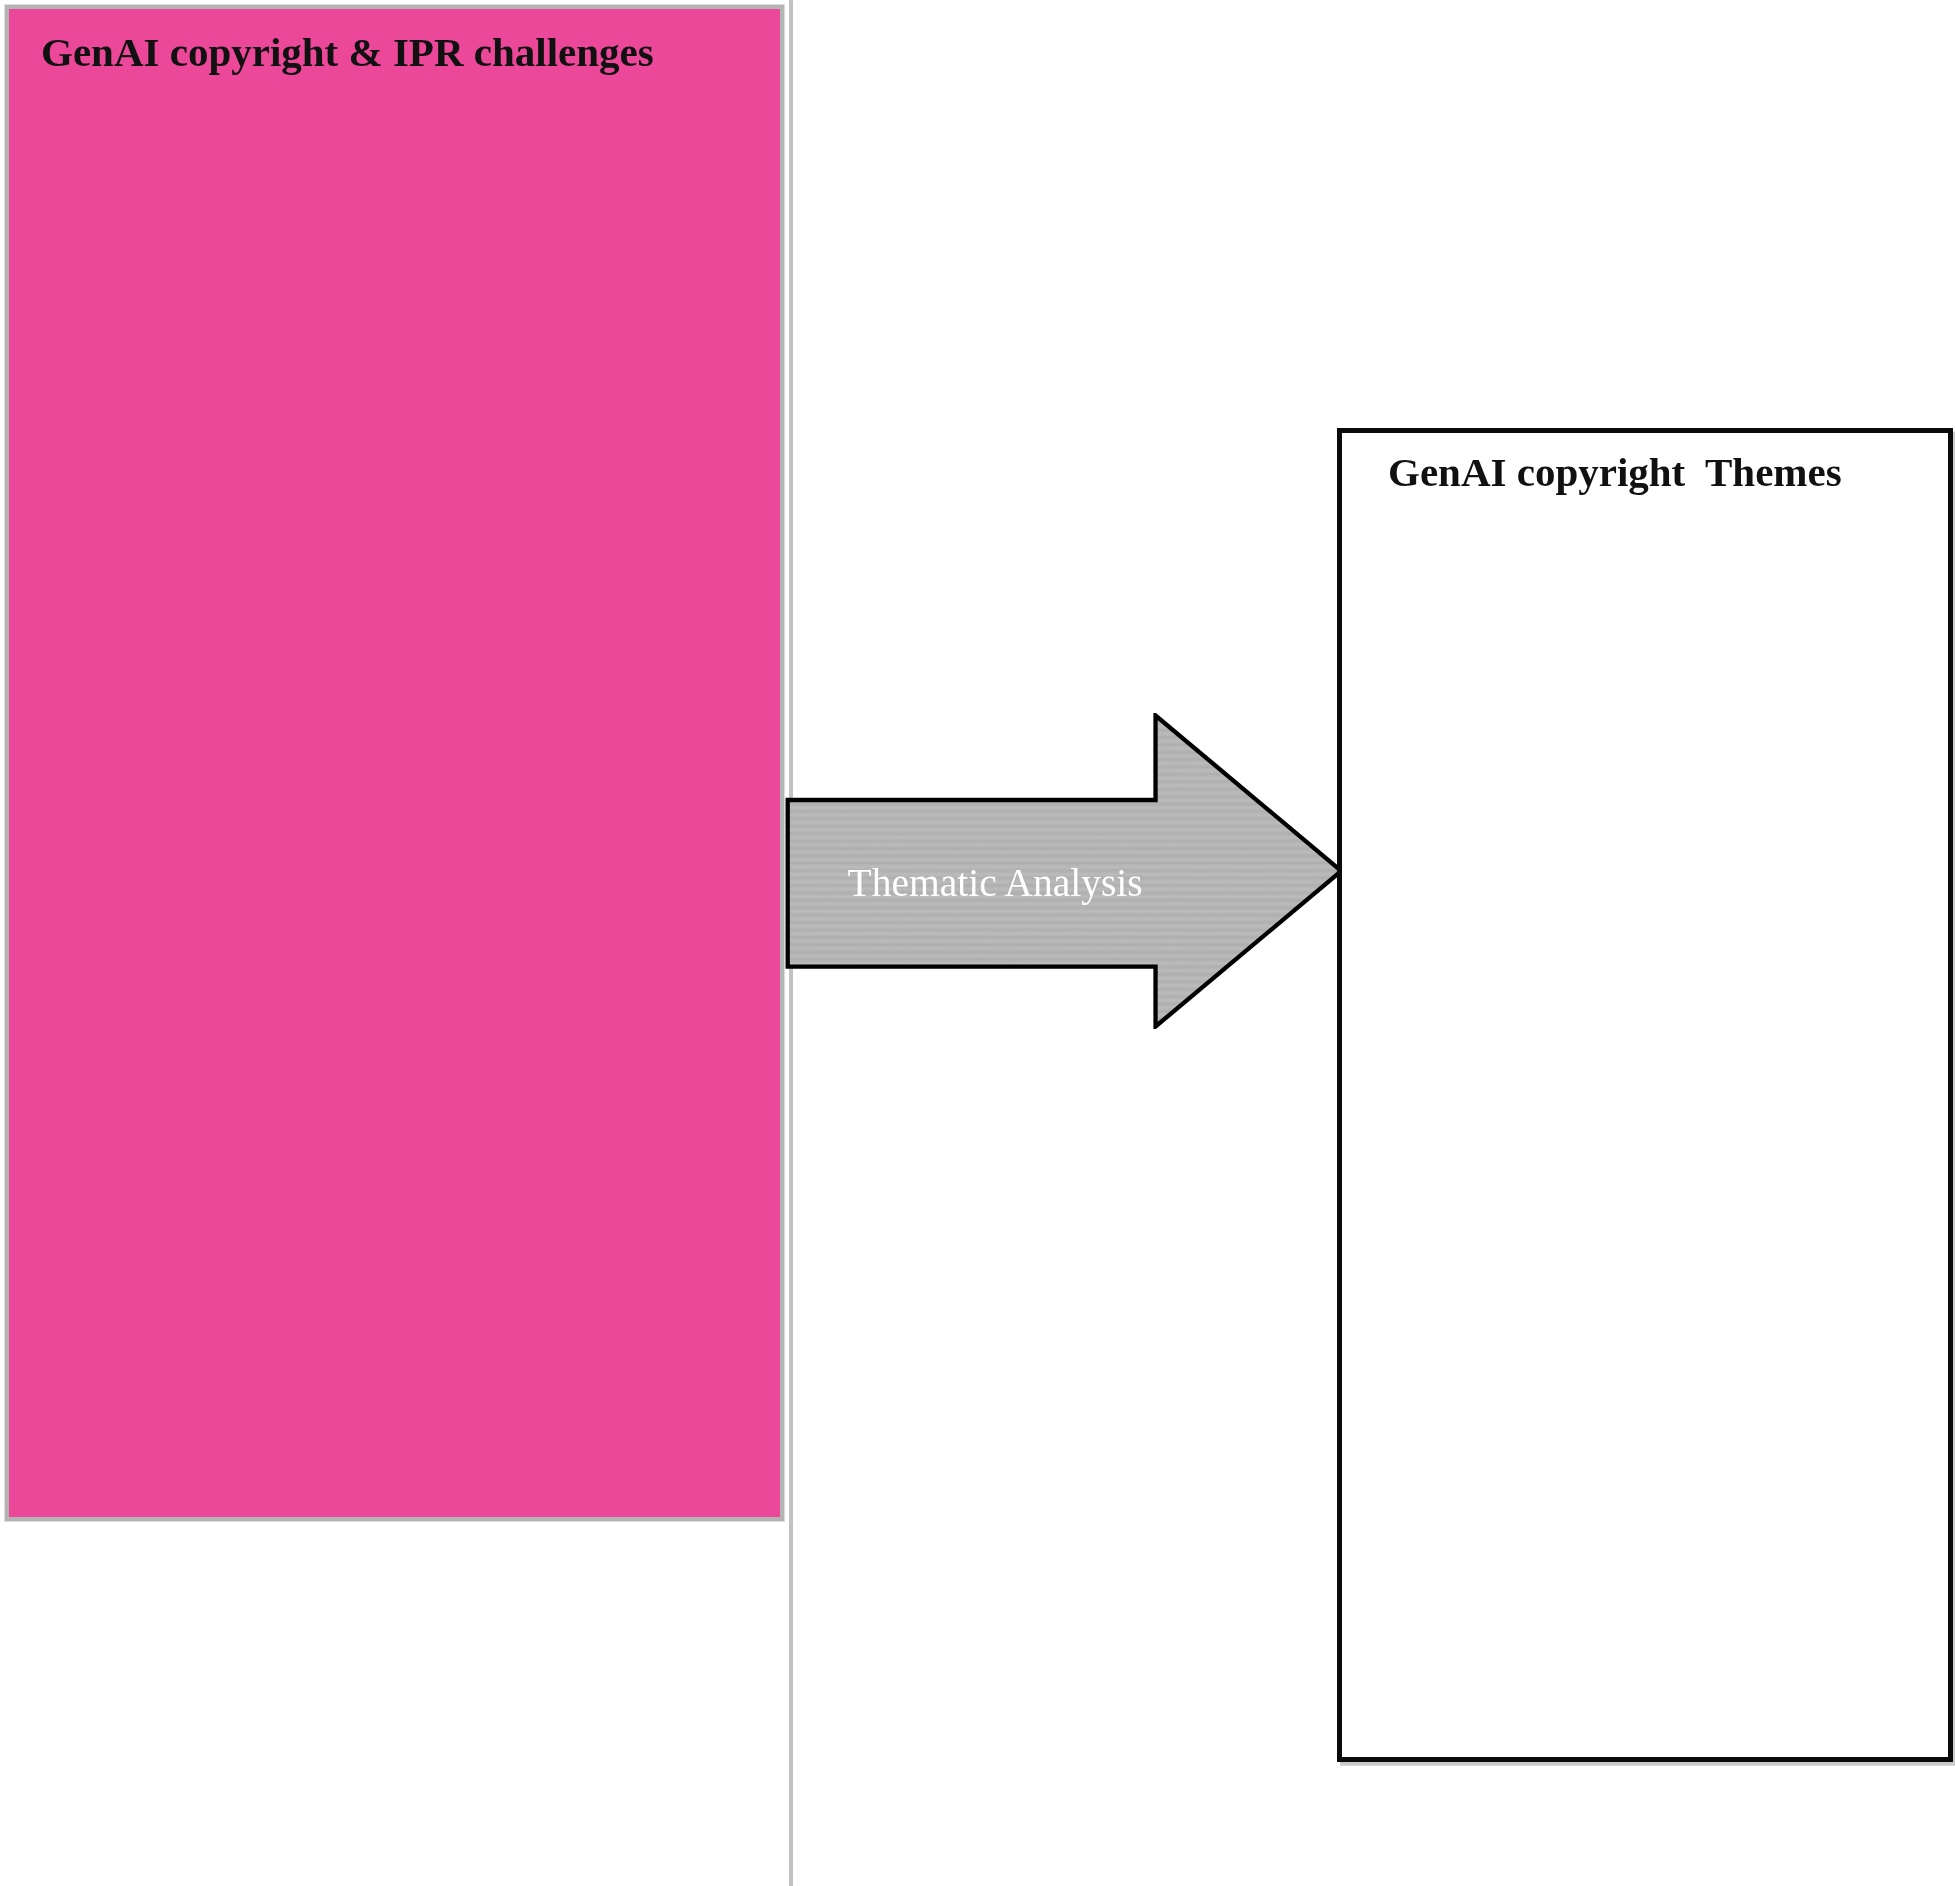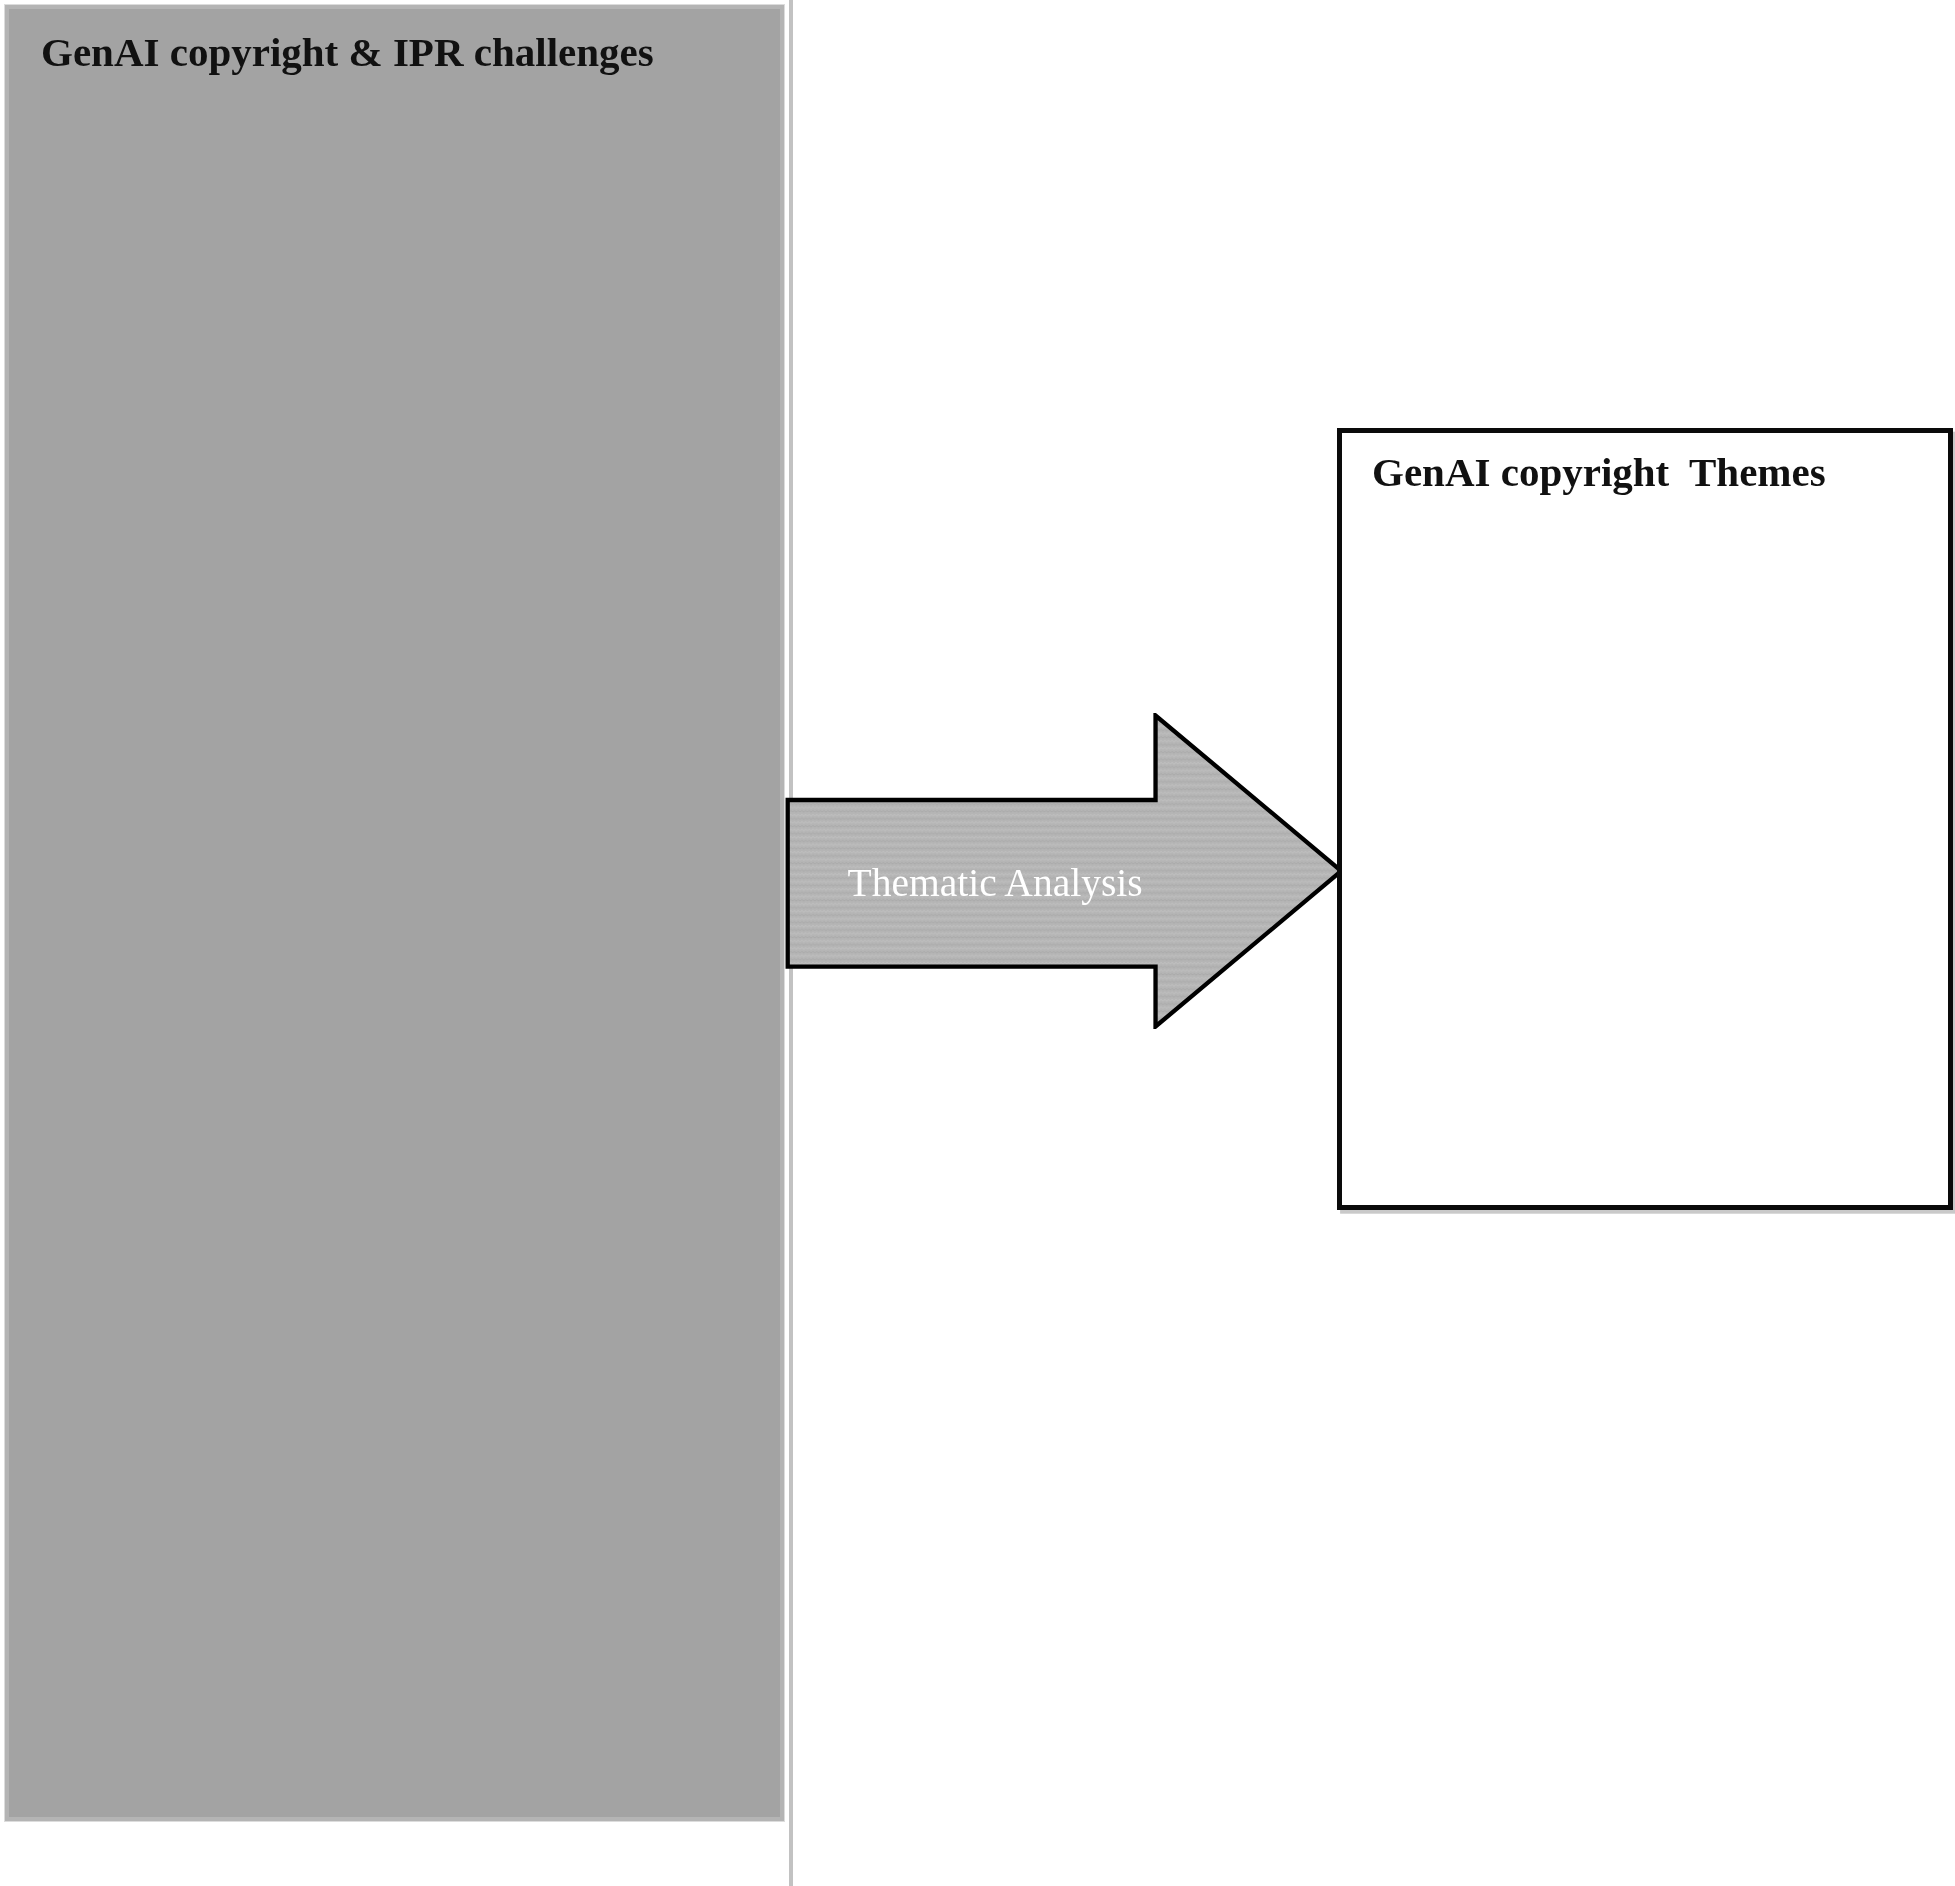"GenAI copyright & IPR challenges" .left-panel { background: #a3a3a3 -> #ec4899; height: 1816px -> 1516px }
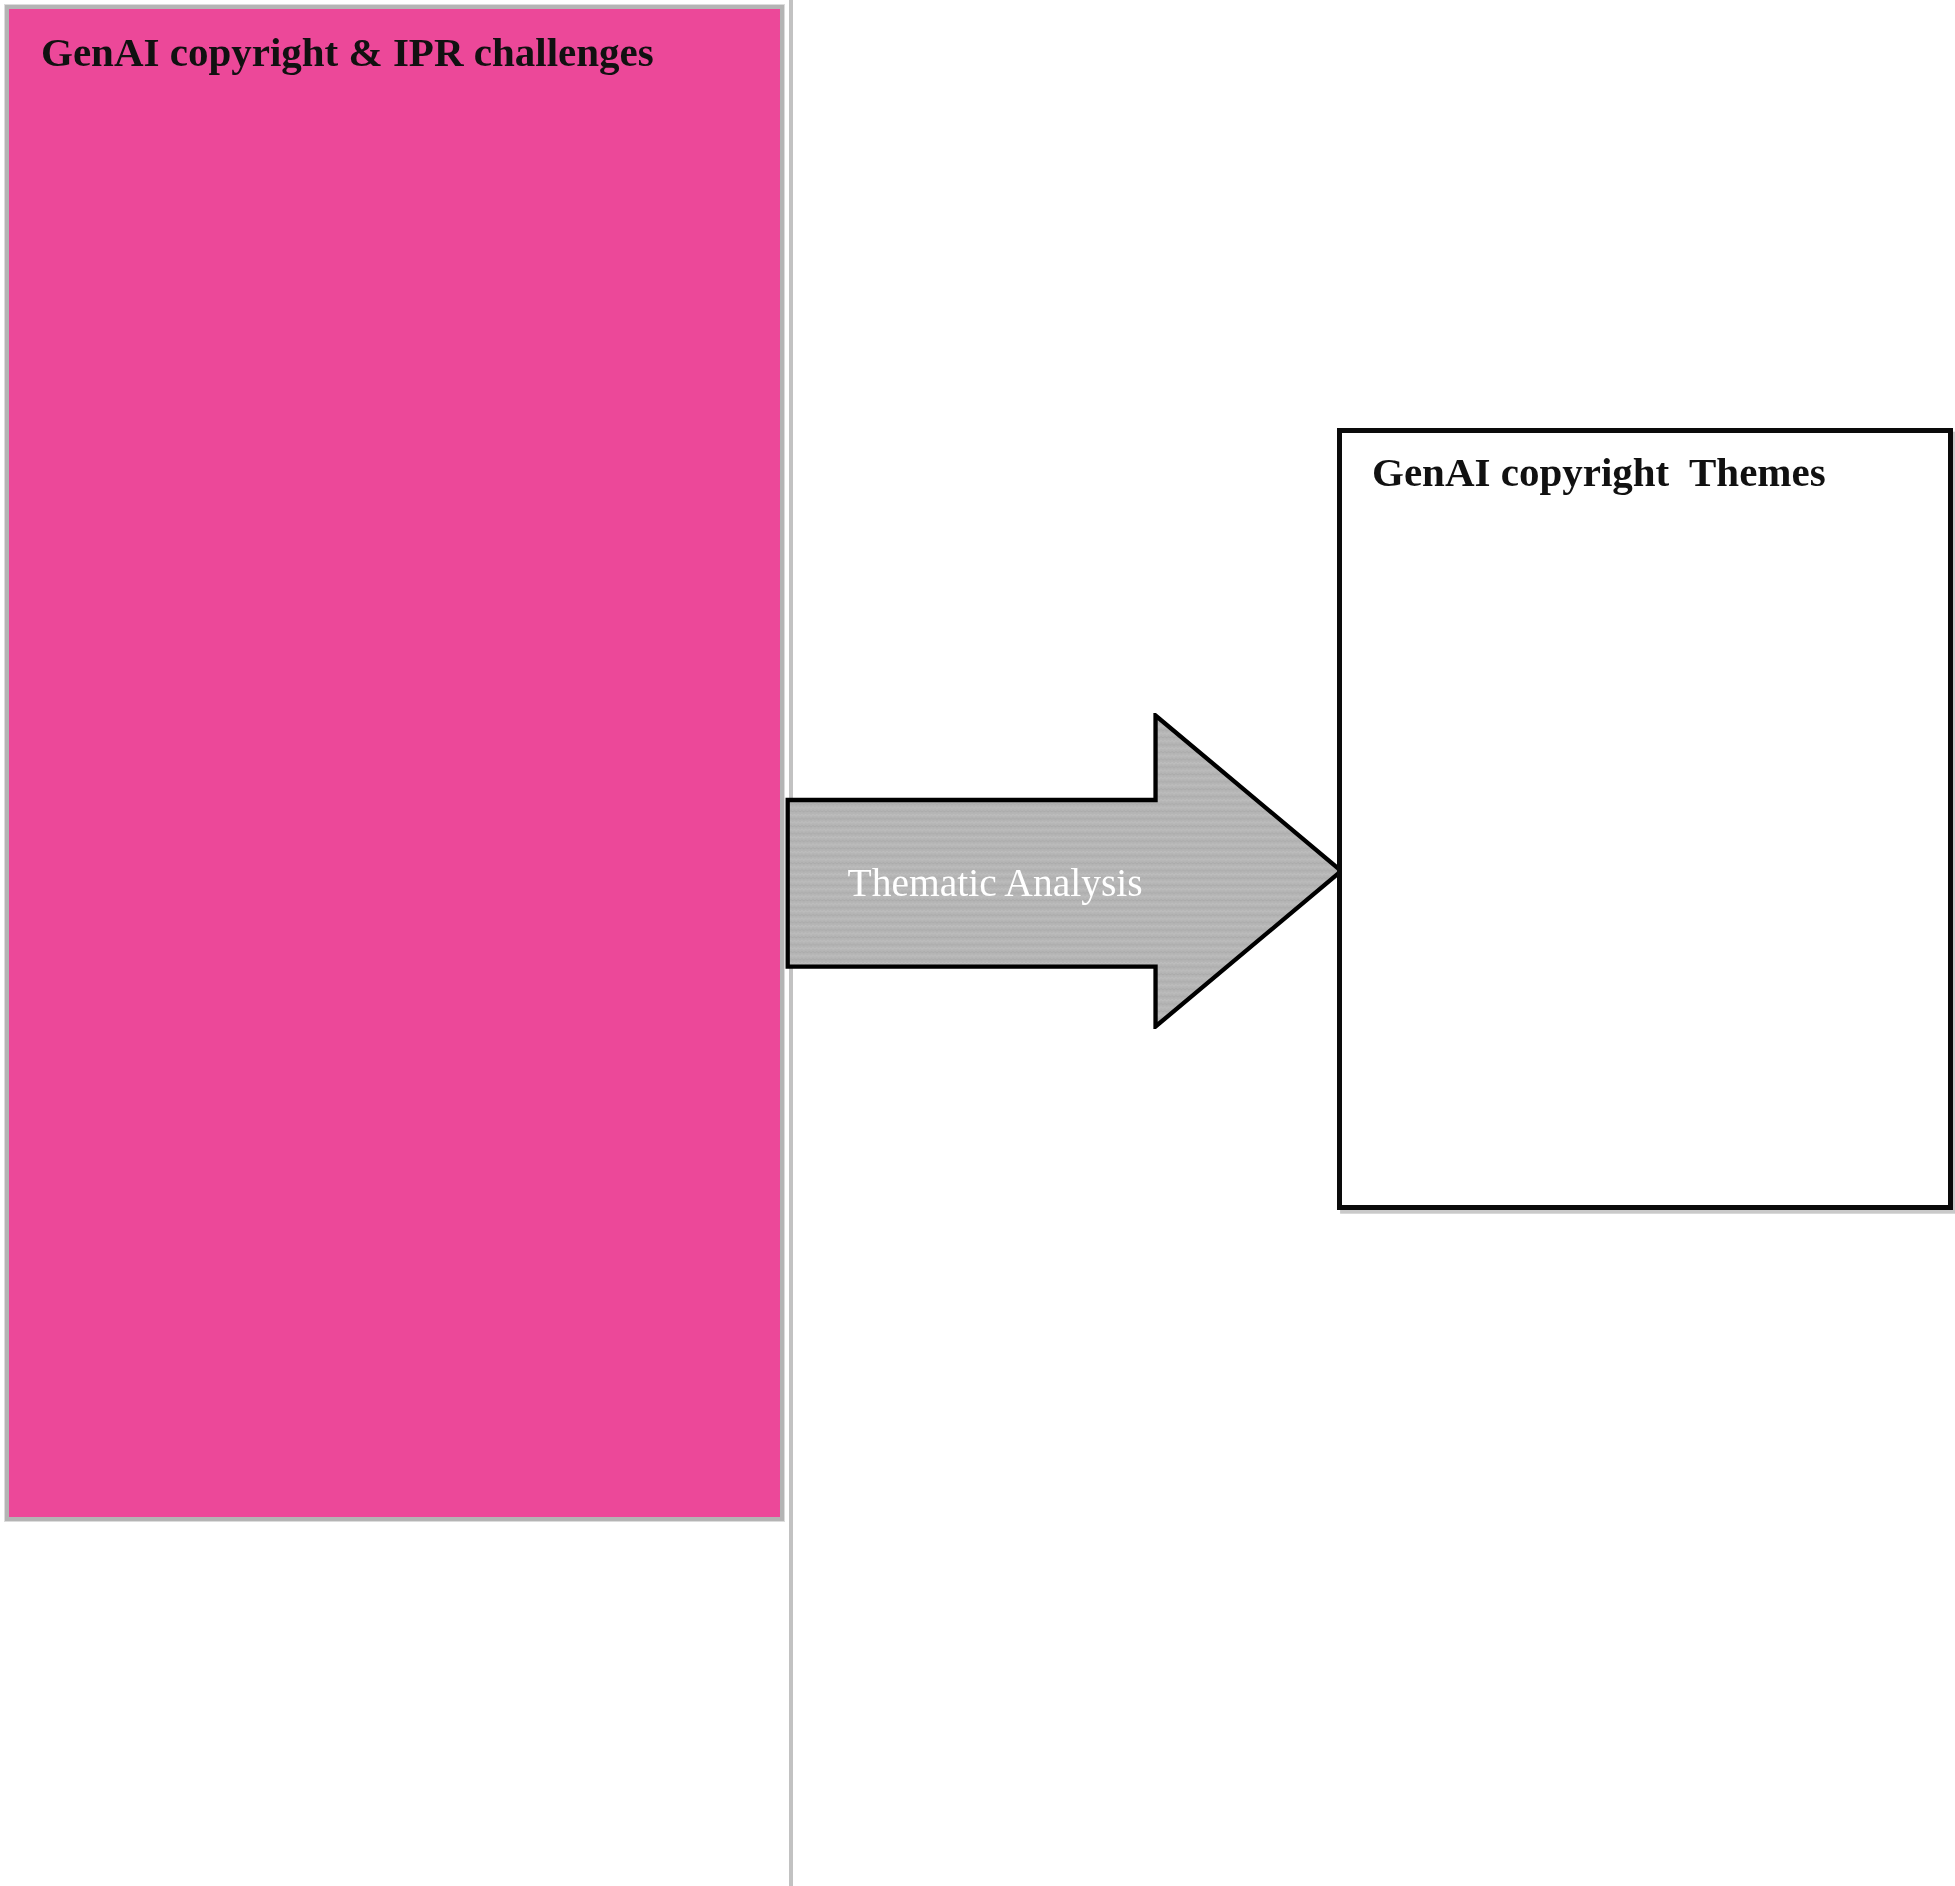"GenAI copyright Themes" .right-panel { height: 782px -> 1334px; padding: 15px 25px 0 30px -> 15px 25px 0 46px }
